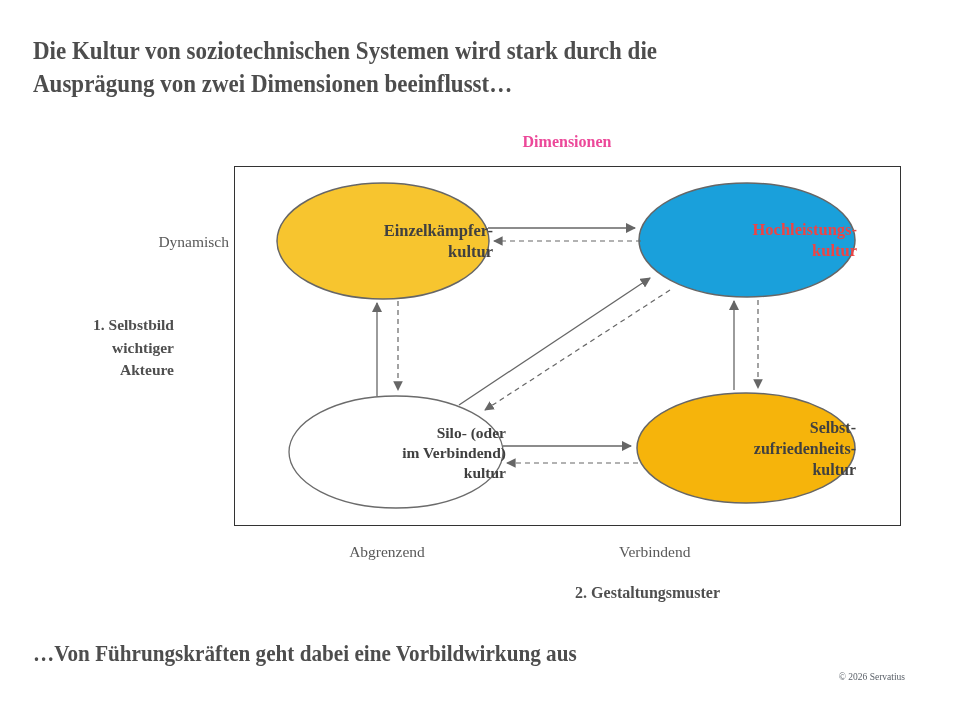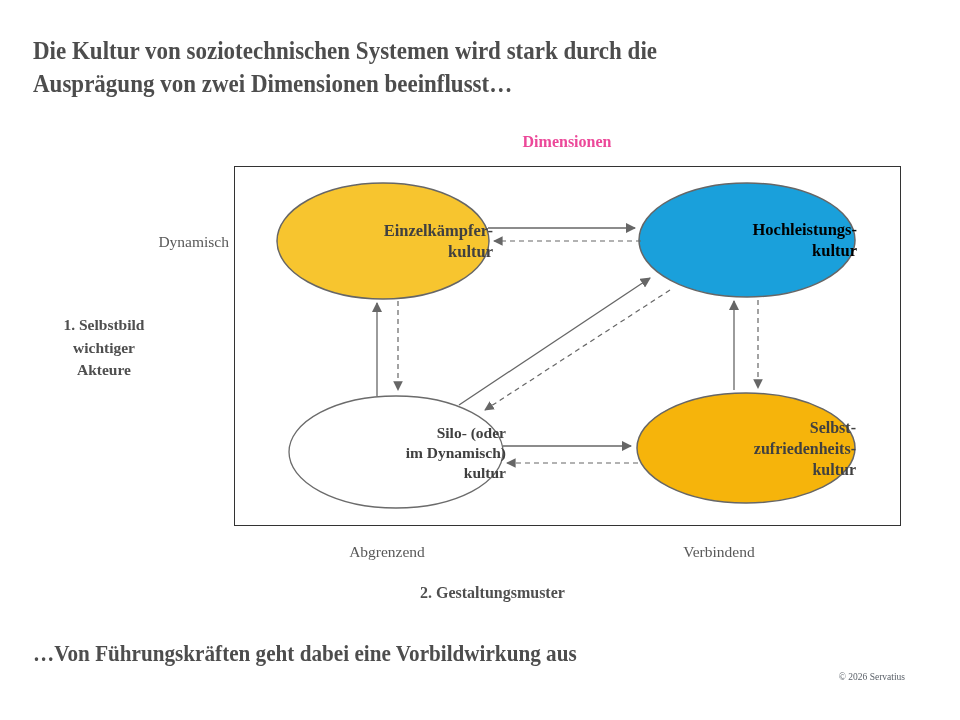"Hochleistungs-" .el-2 { color: #000000 -> #ef4444 }
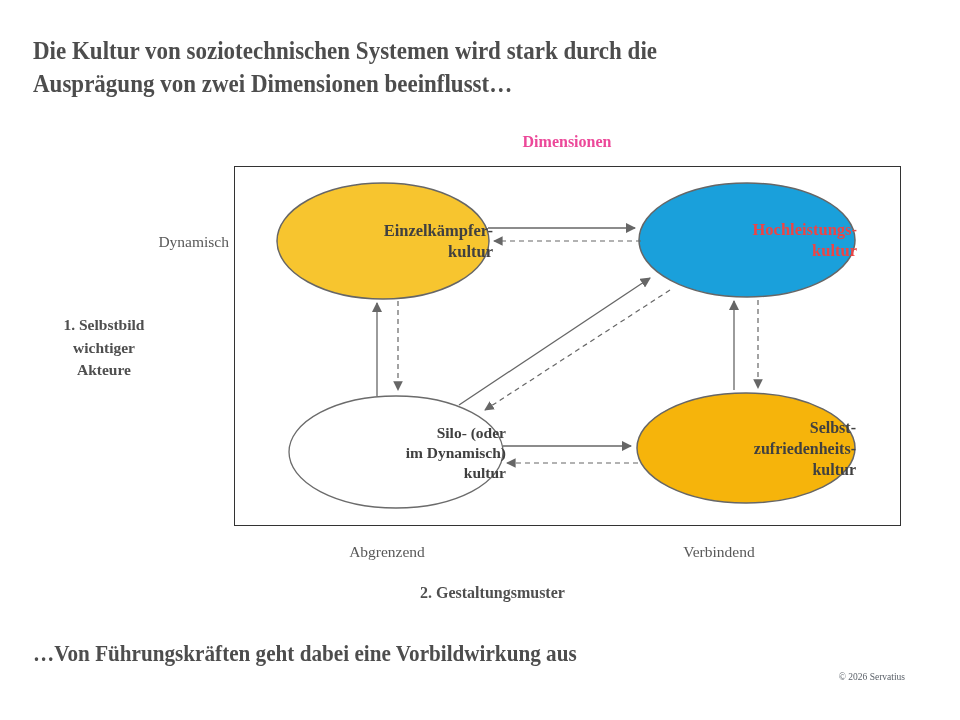"1. Selbstbild" .y-title { text-align: center -> right }
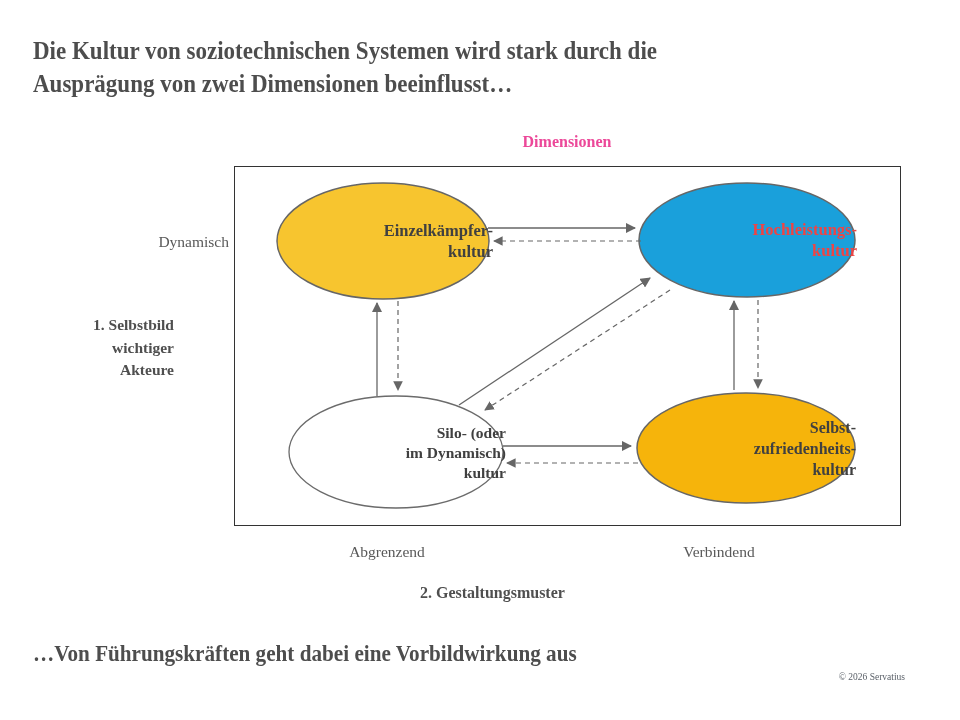"im Dynamisch)" div { text: Dynamisch -> Verbindend }
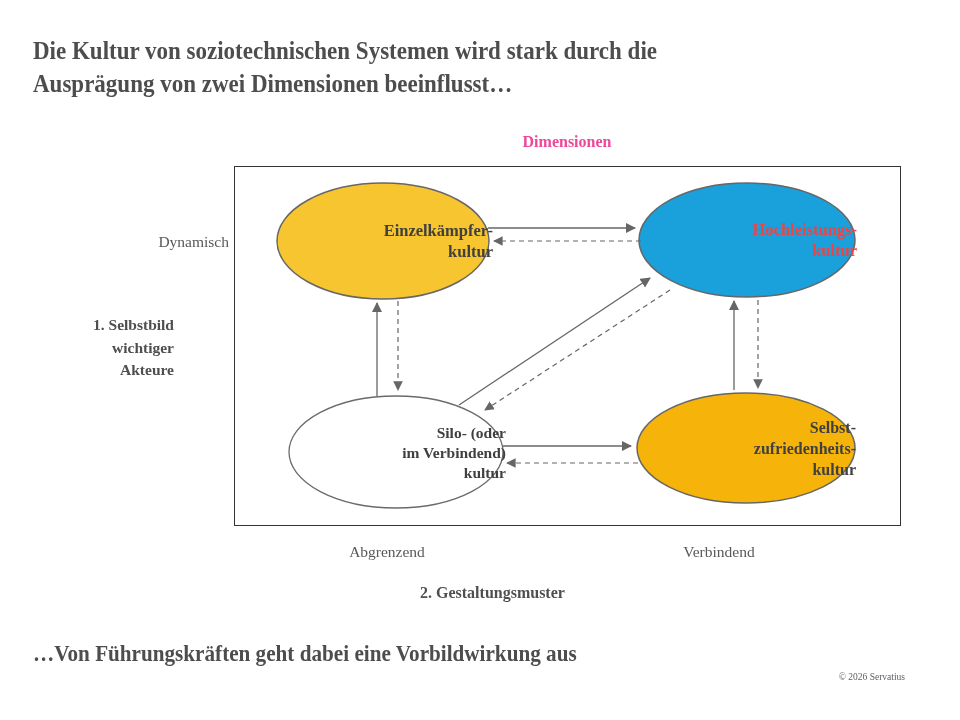"Verbindend" .x-right { text-align: center -> none }
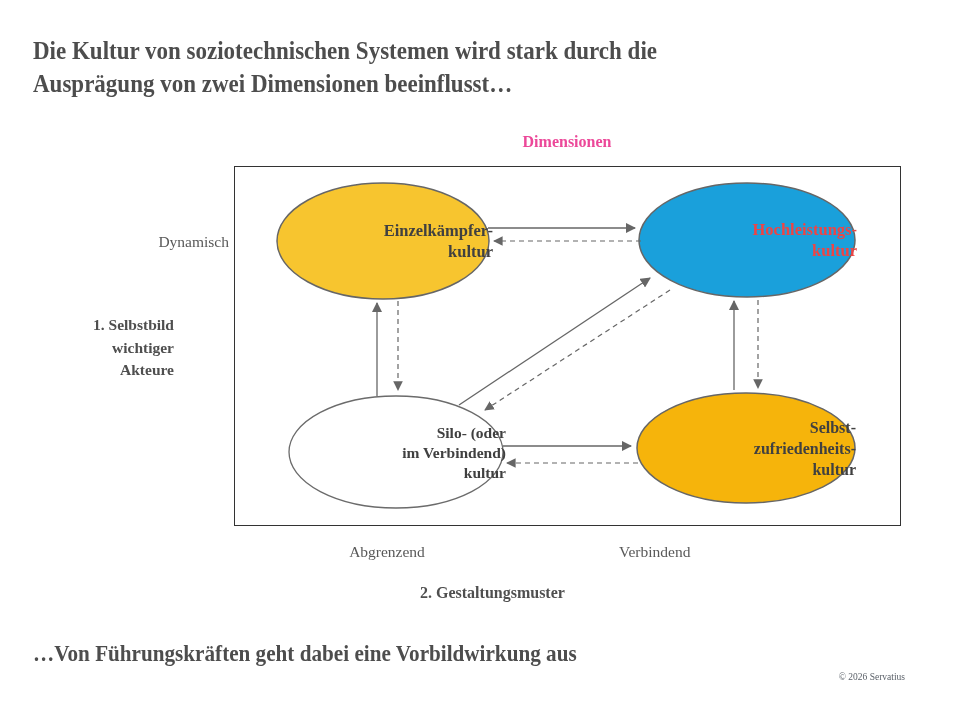"2. Gestaltungsmuster" .x-title { text-align: left -> right }
